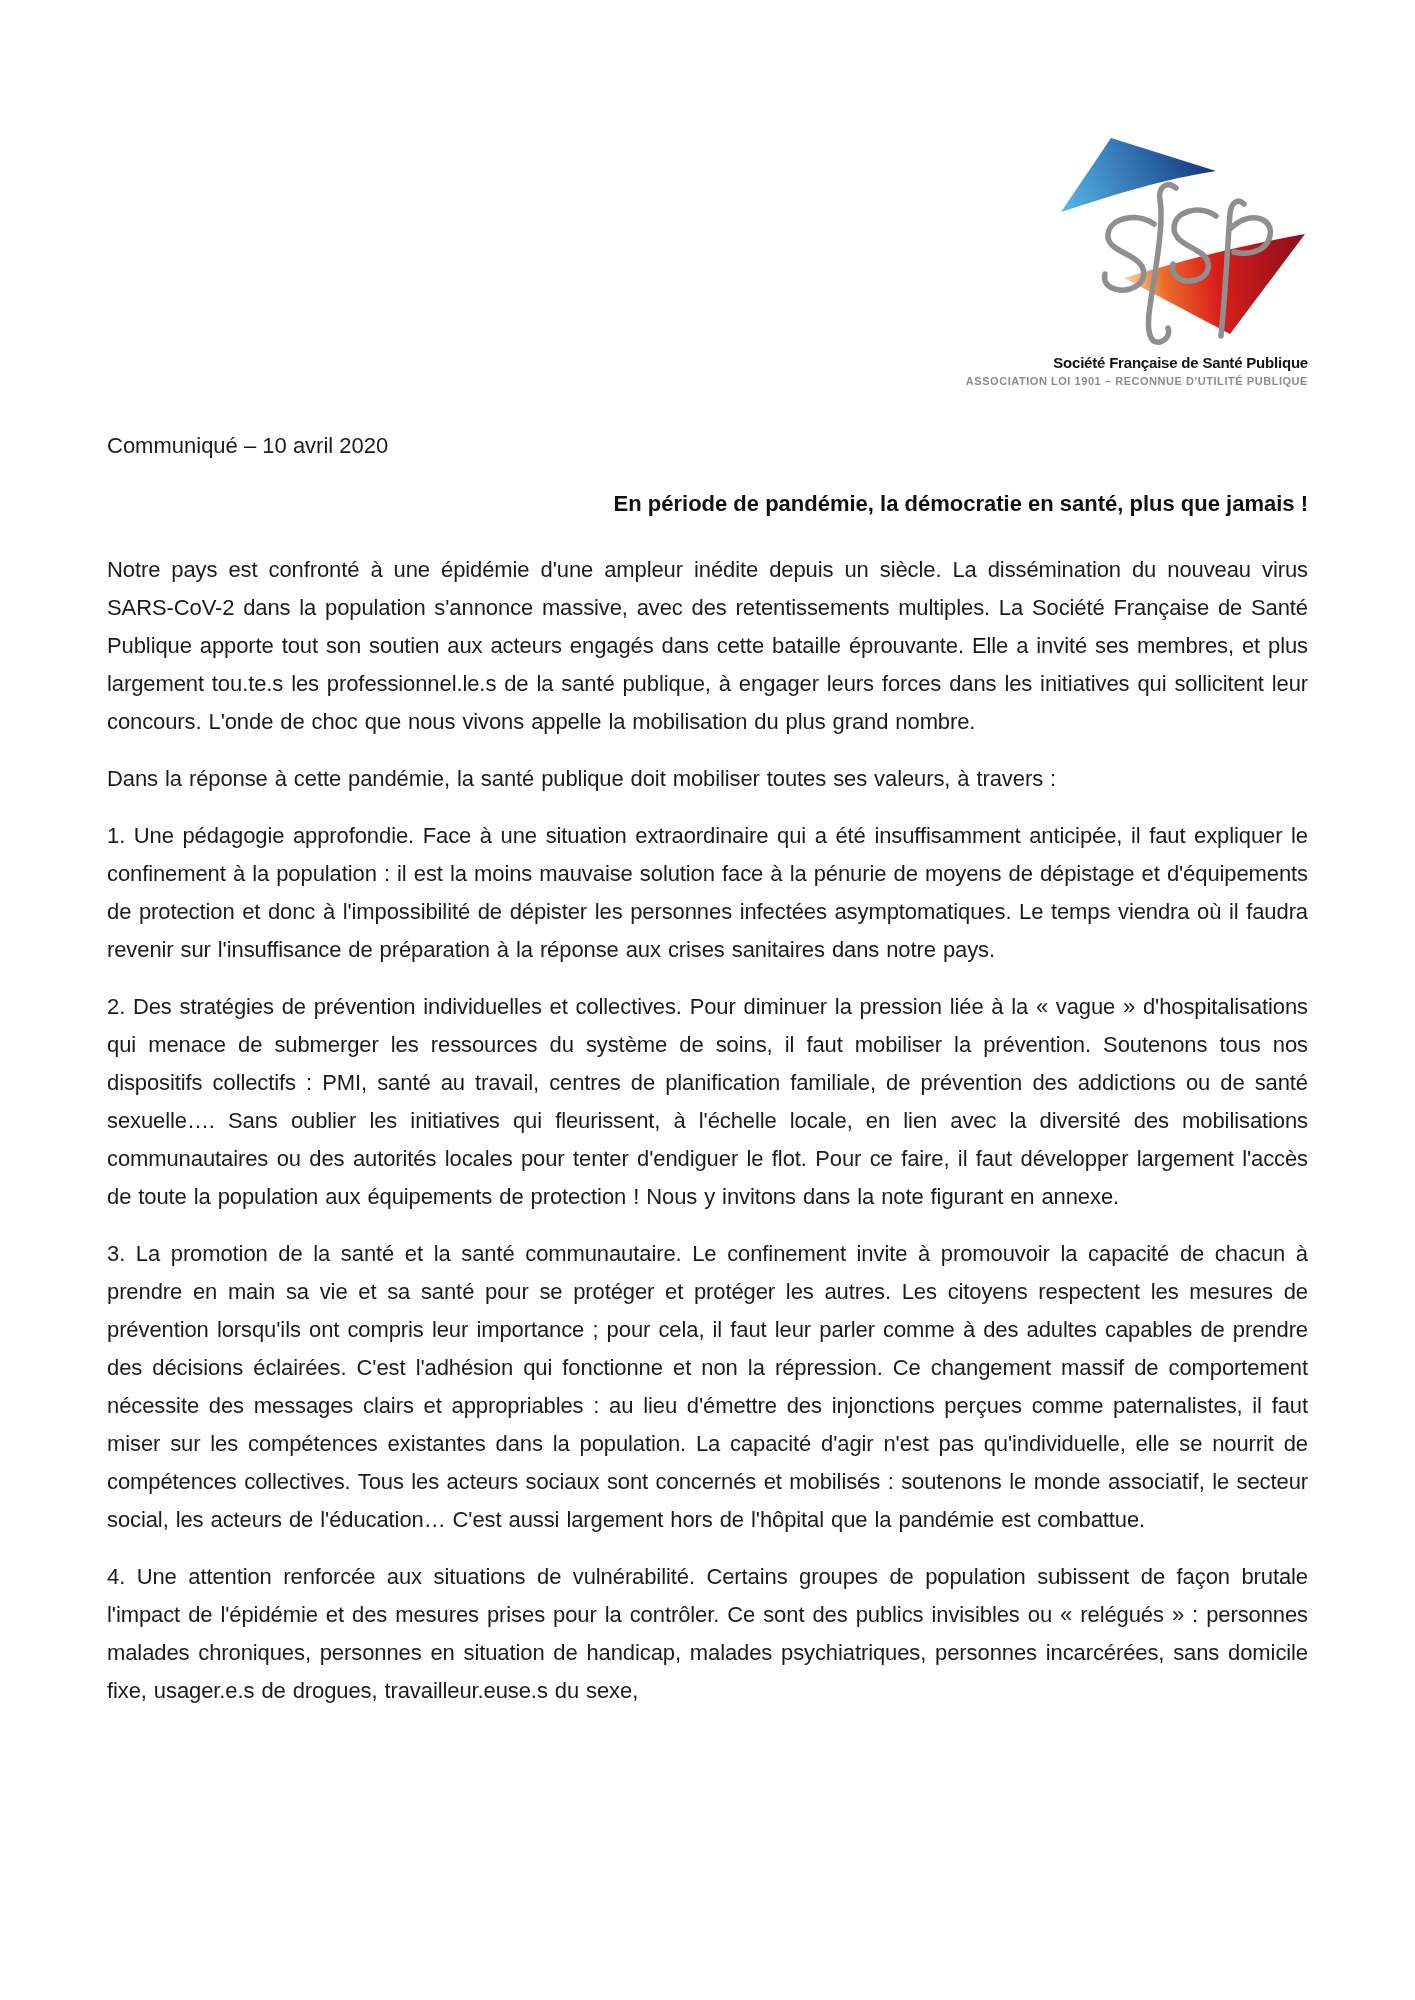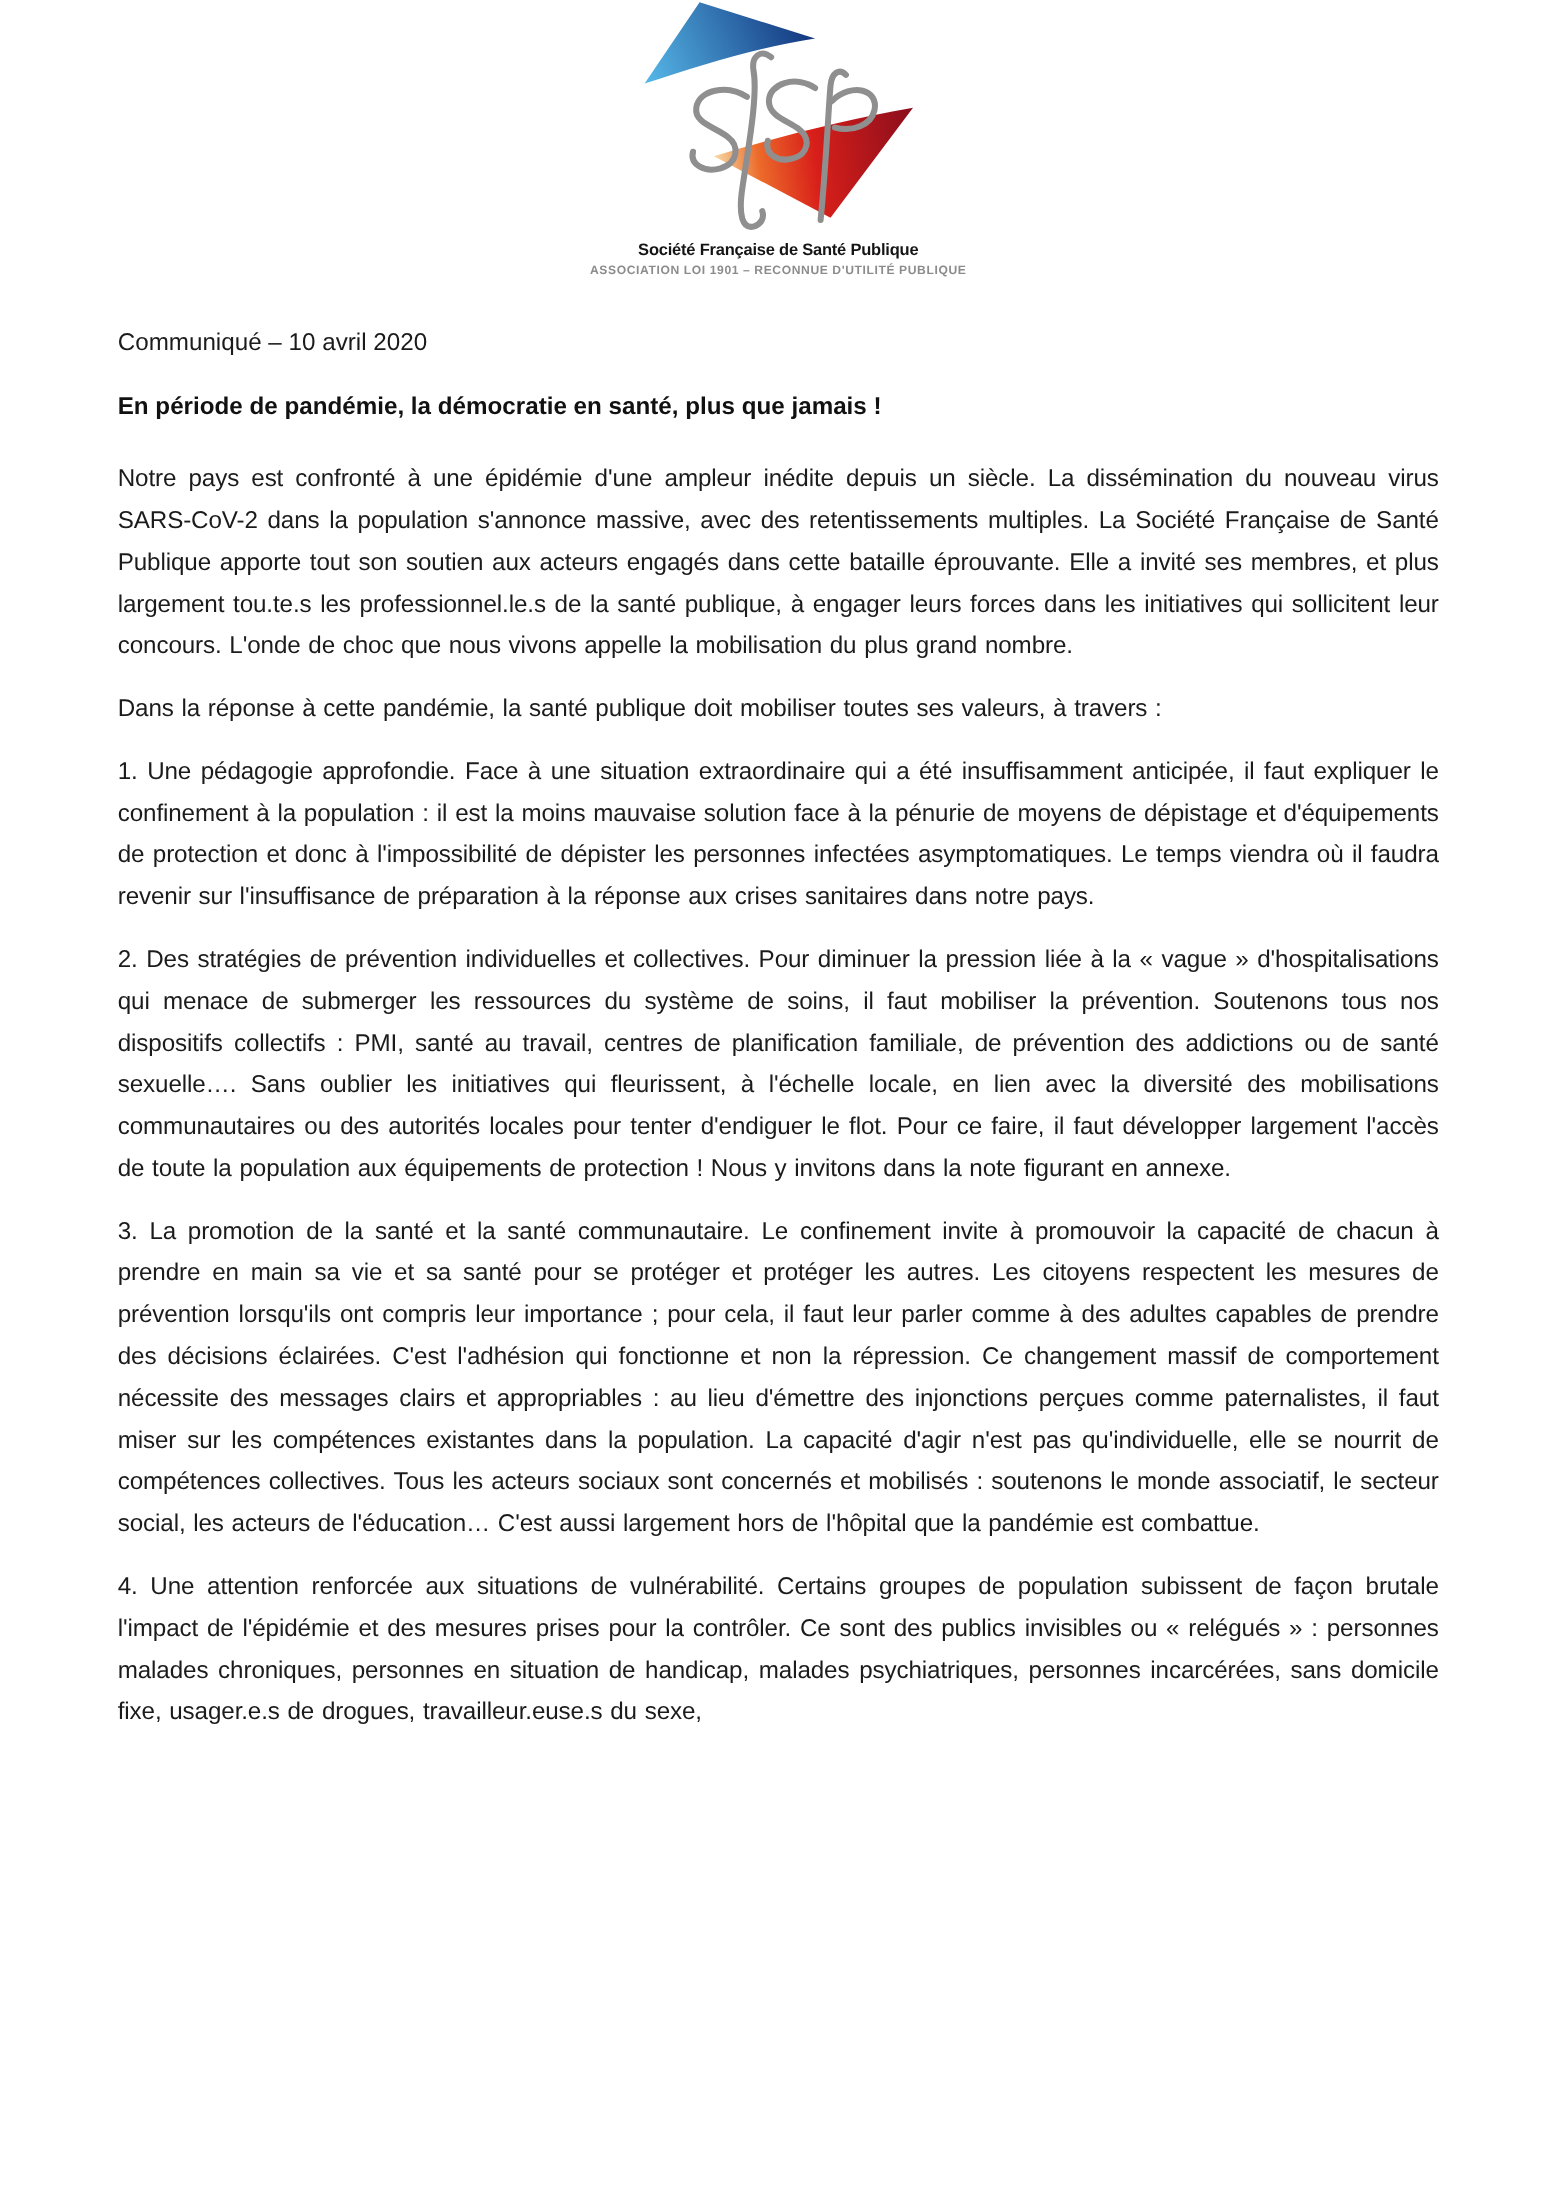"Société Française de Santé Publique" .logo-block { padding-top: none -> 136px; text-align: center -> right }
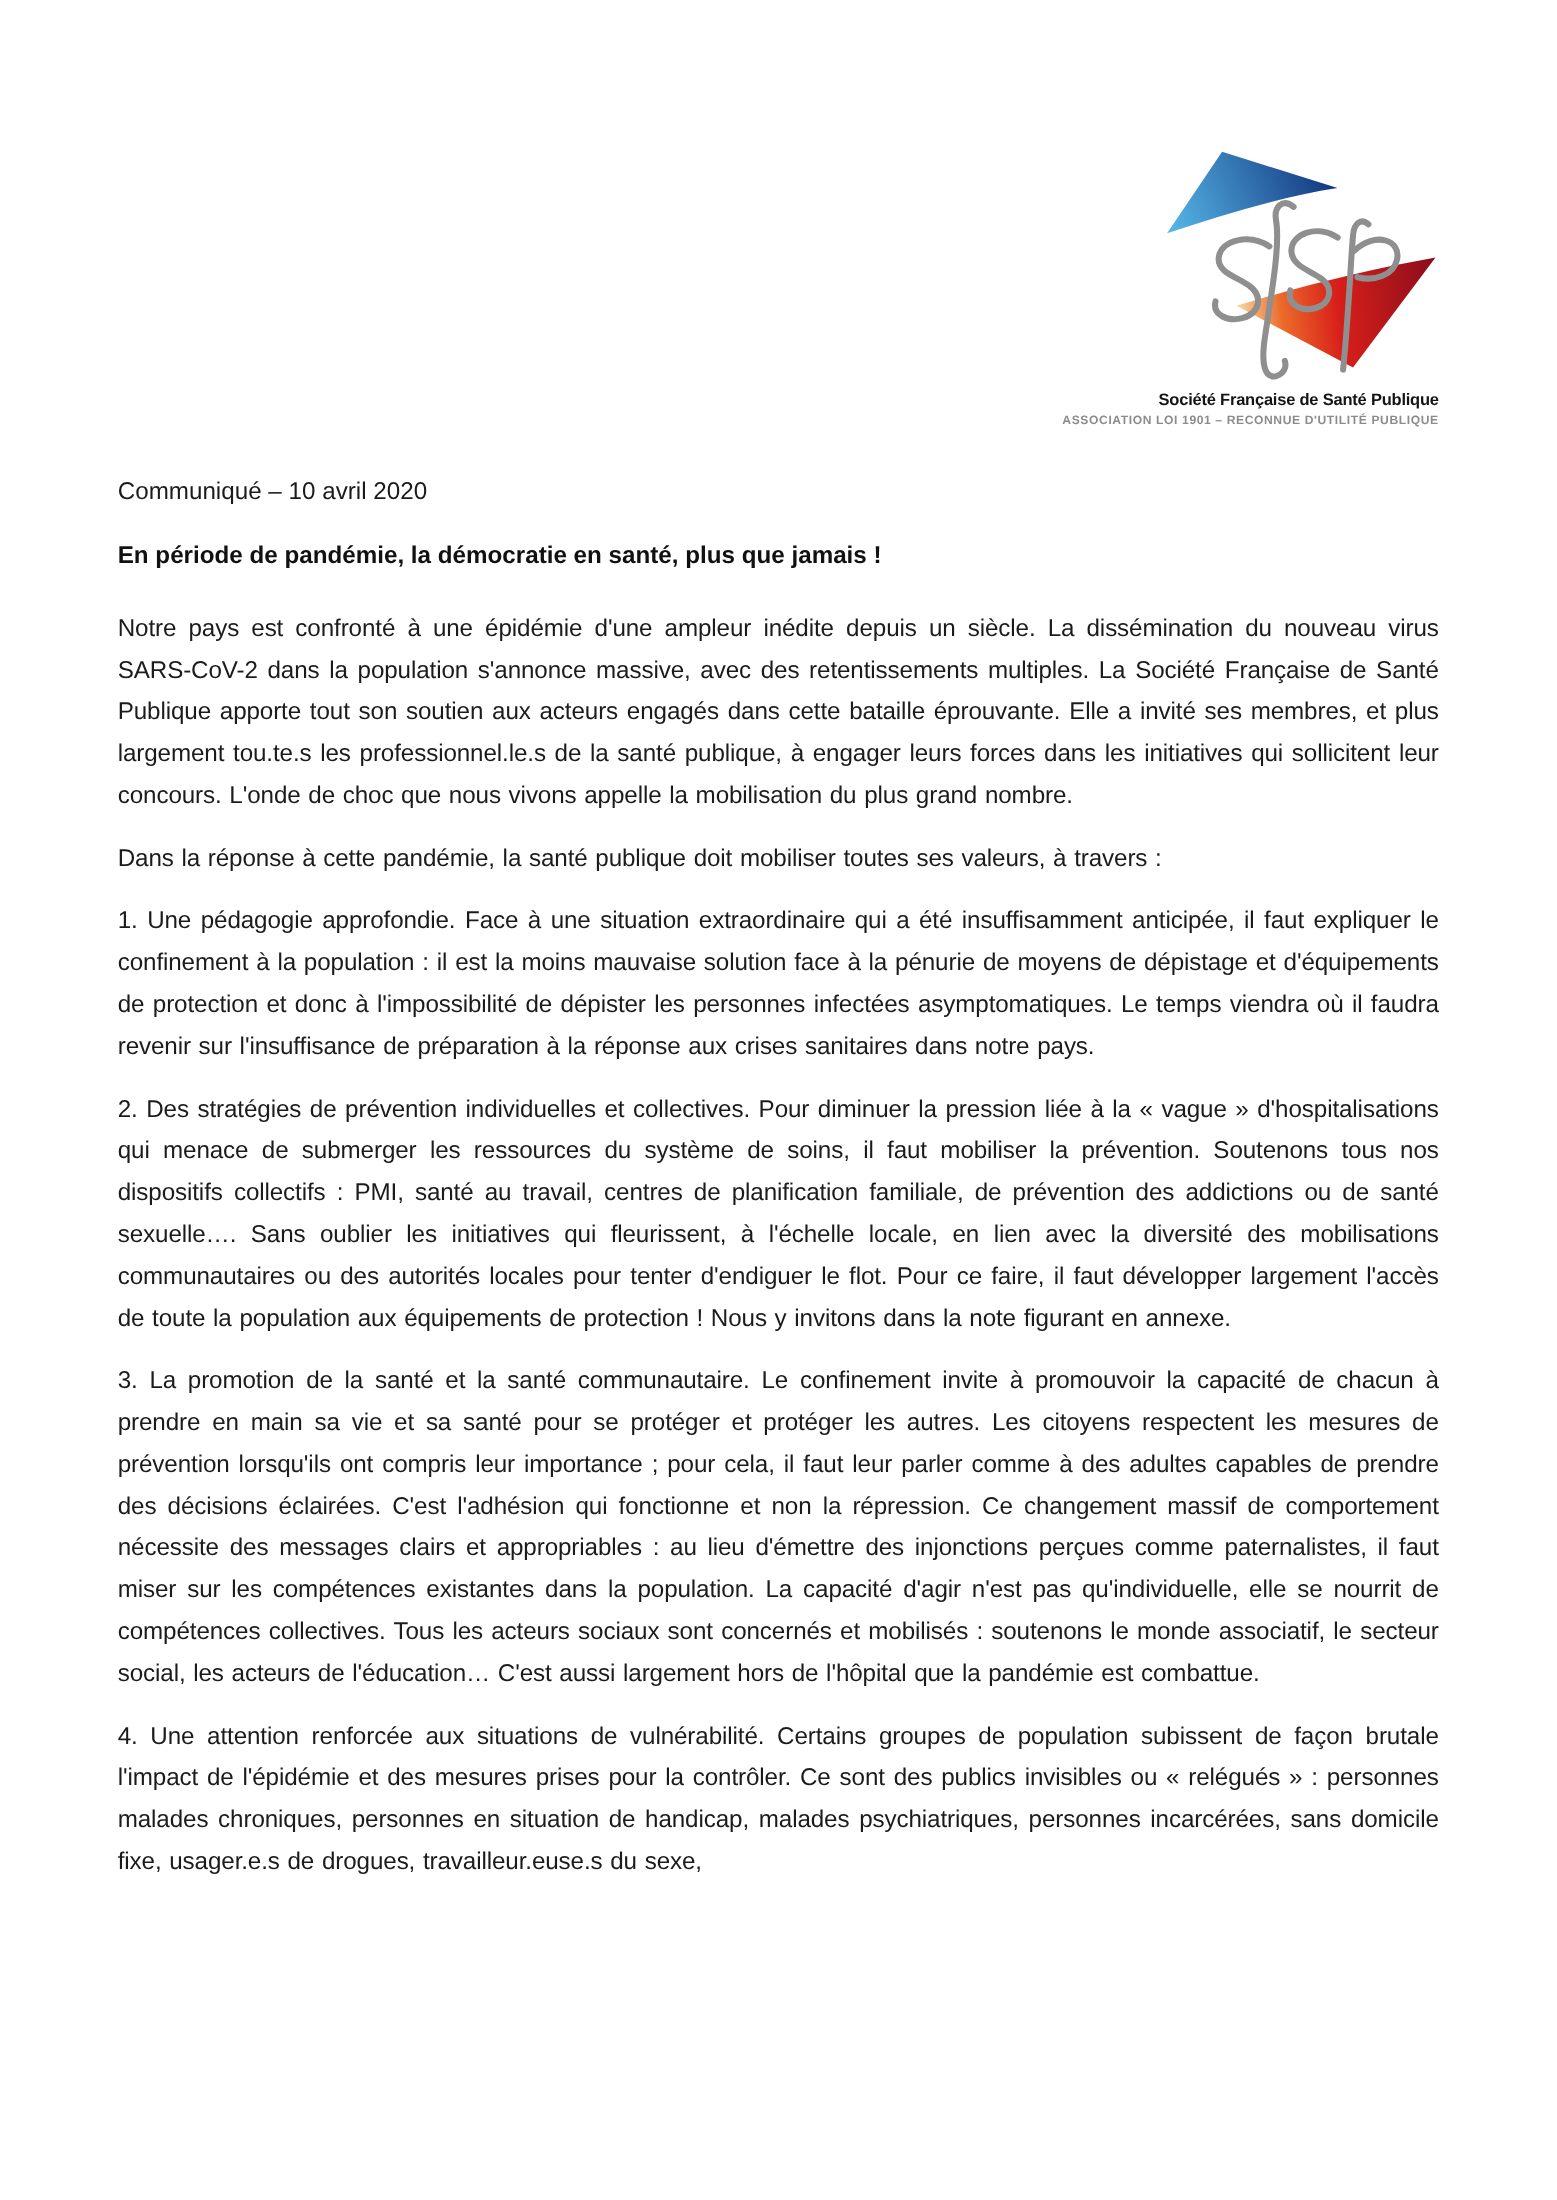"En période de pandémie, la" .doc-title { text-align: left -> right }
